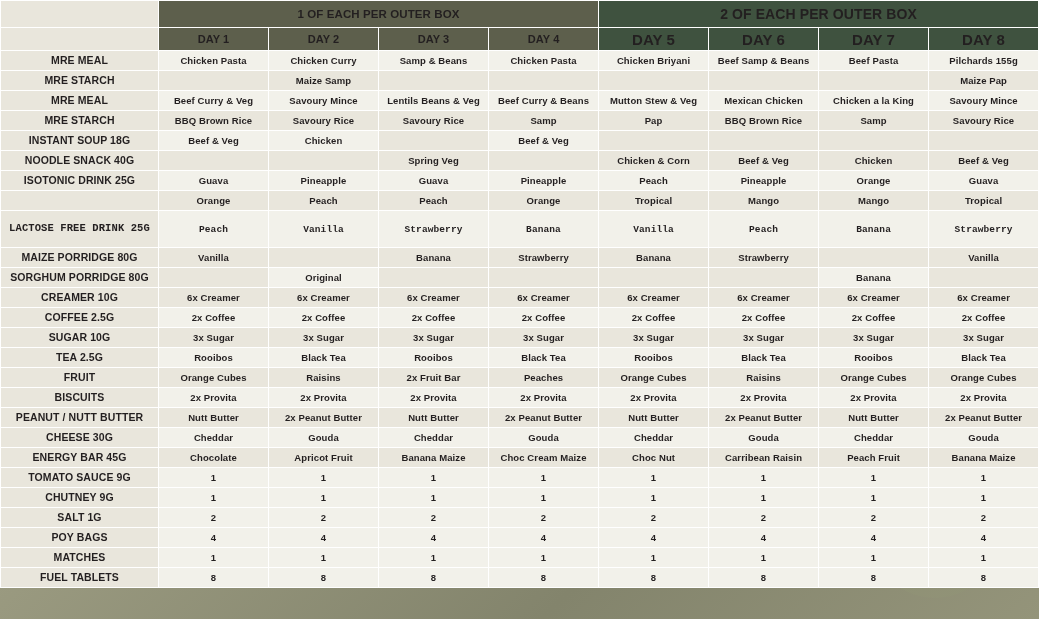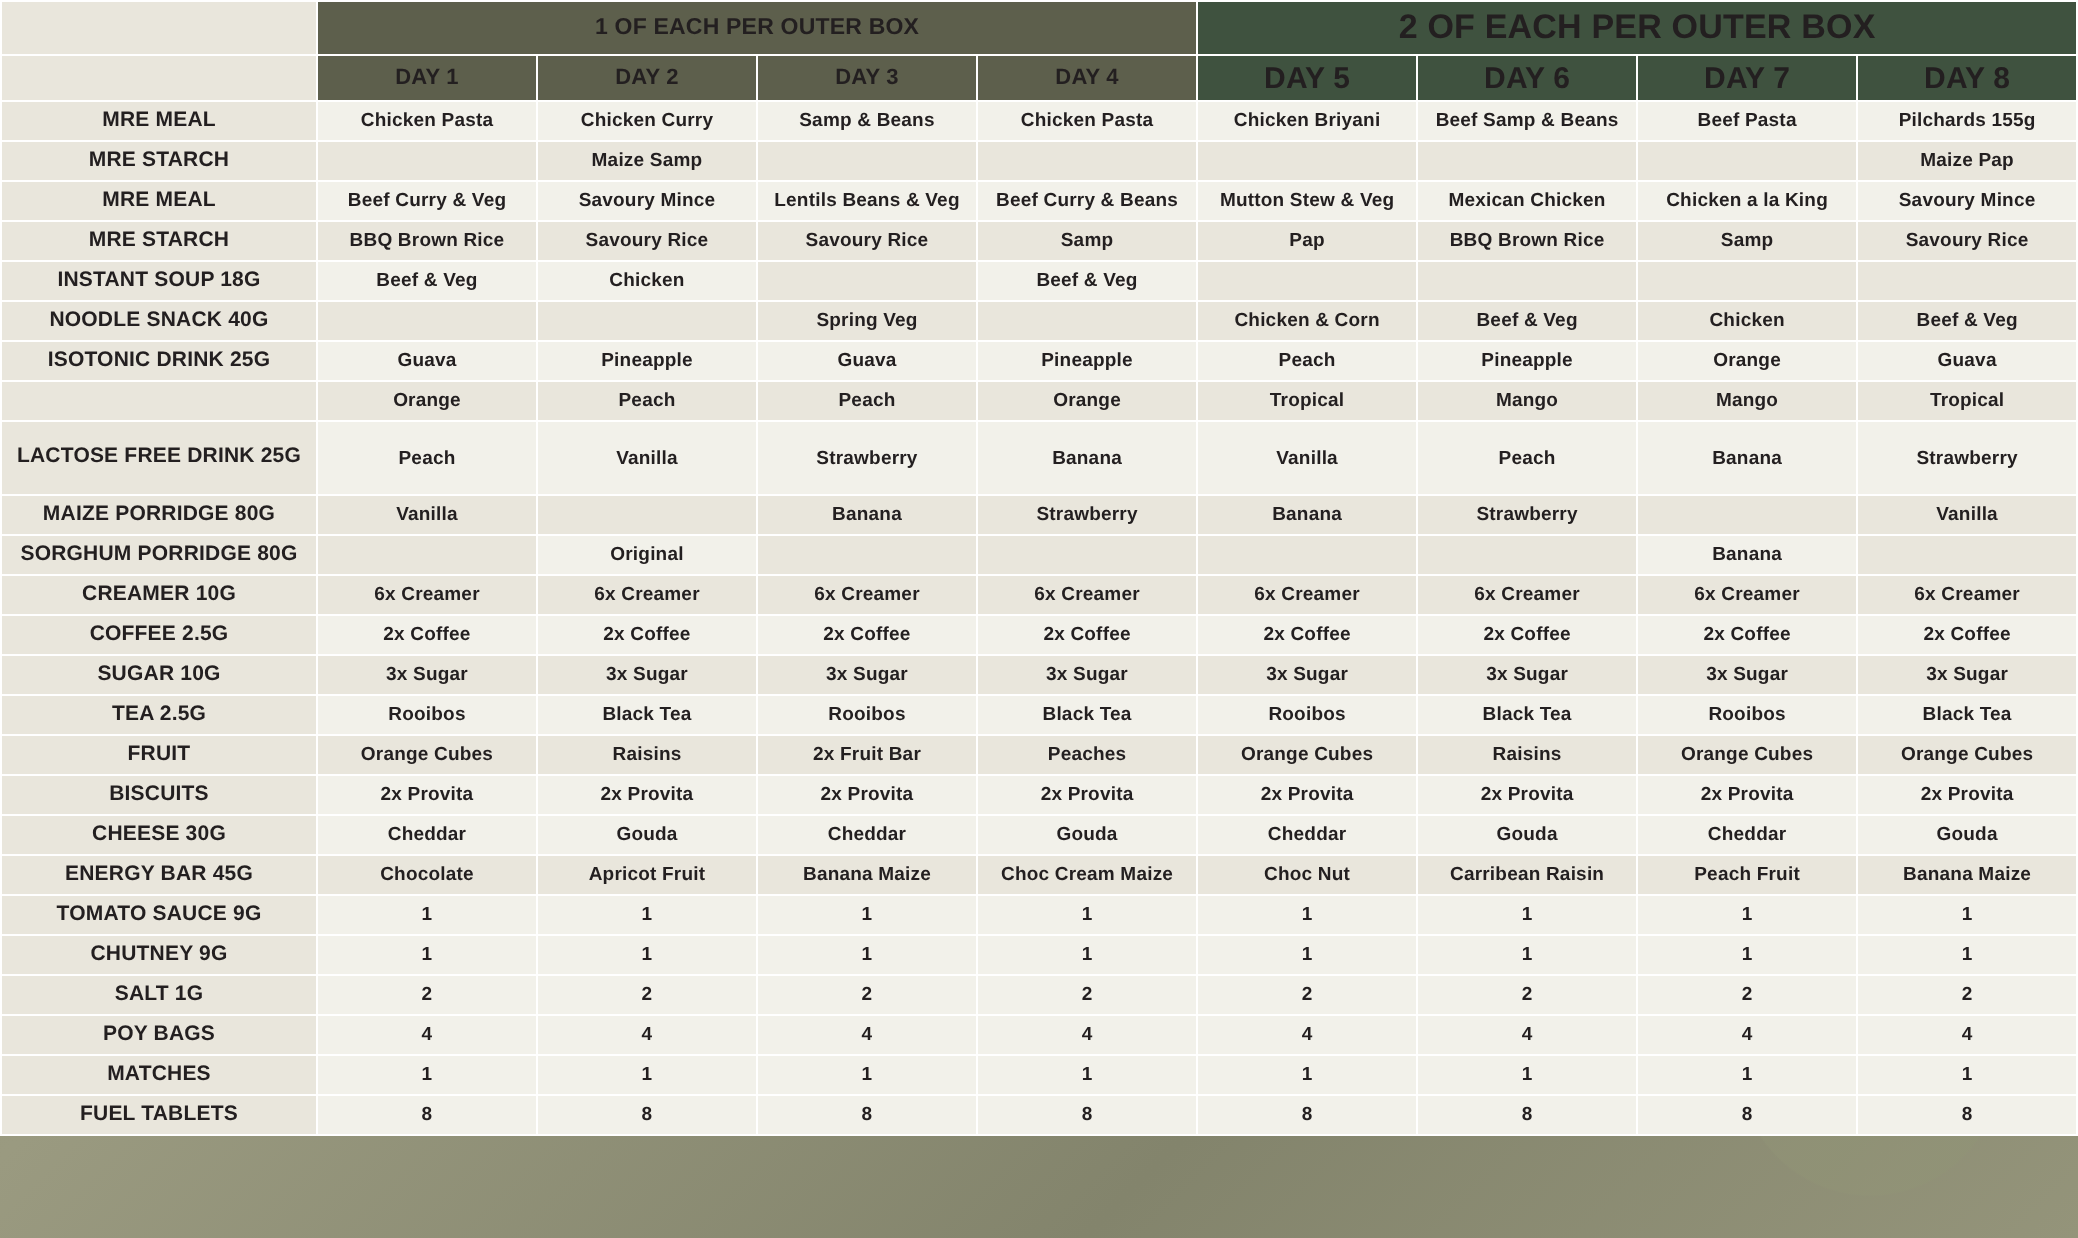"2 OF EACH PER OUTER" .hdr-group-b { font-size: 17px -> 14px }
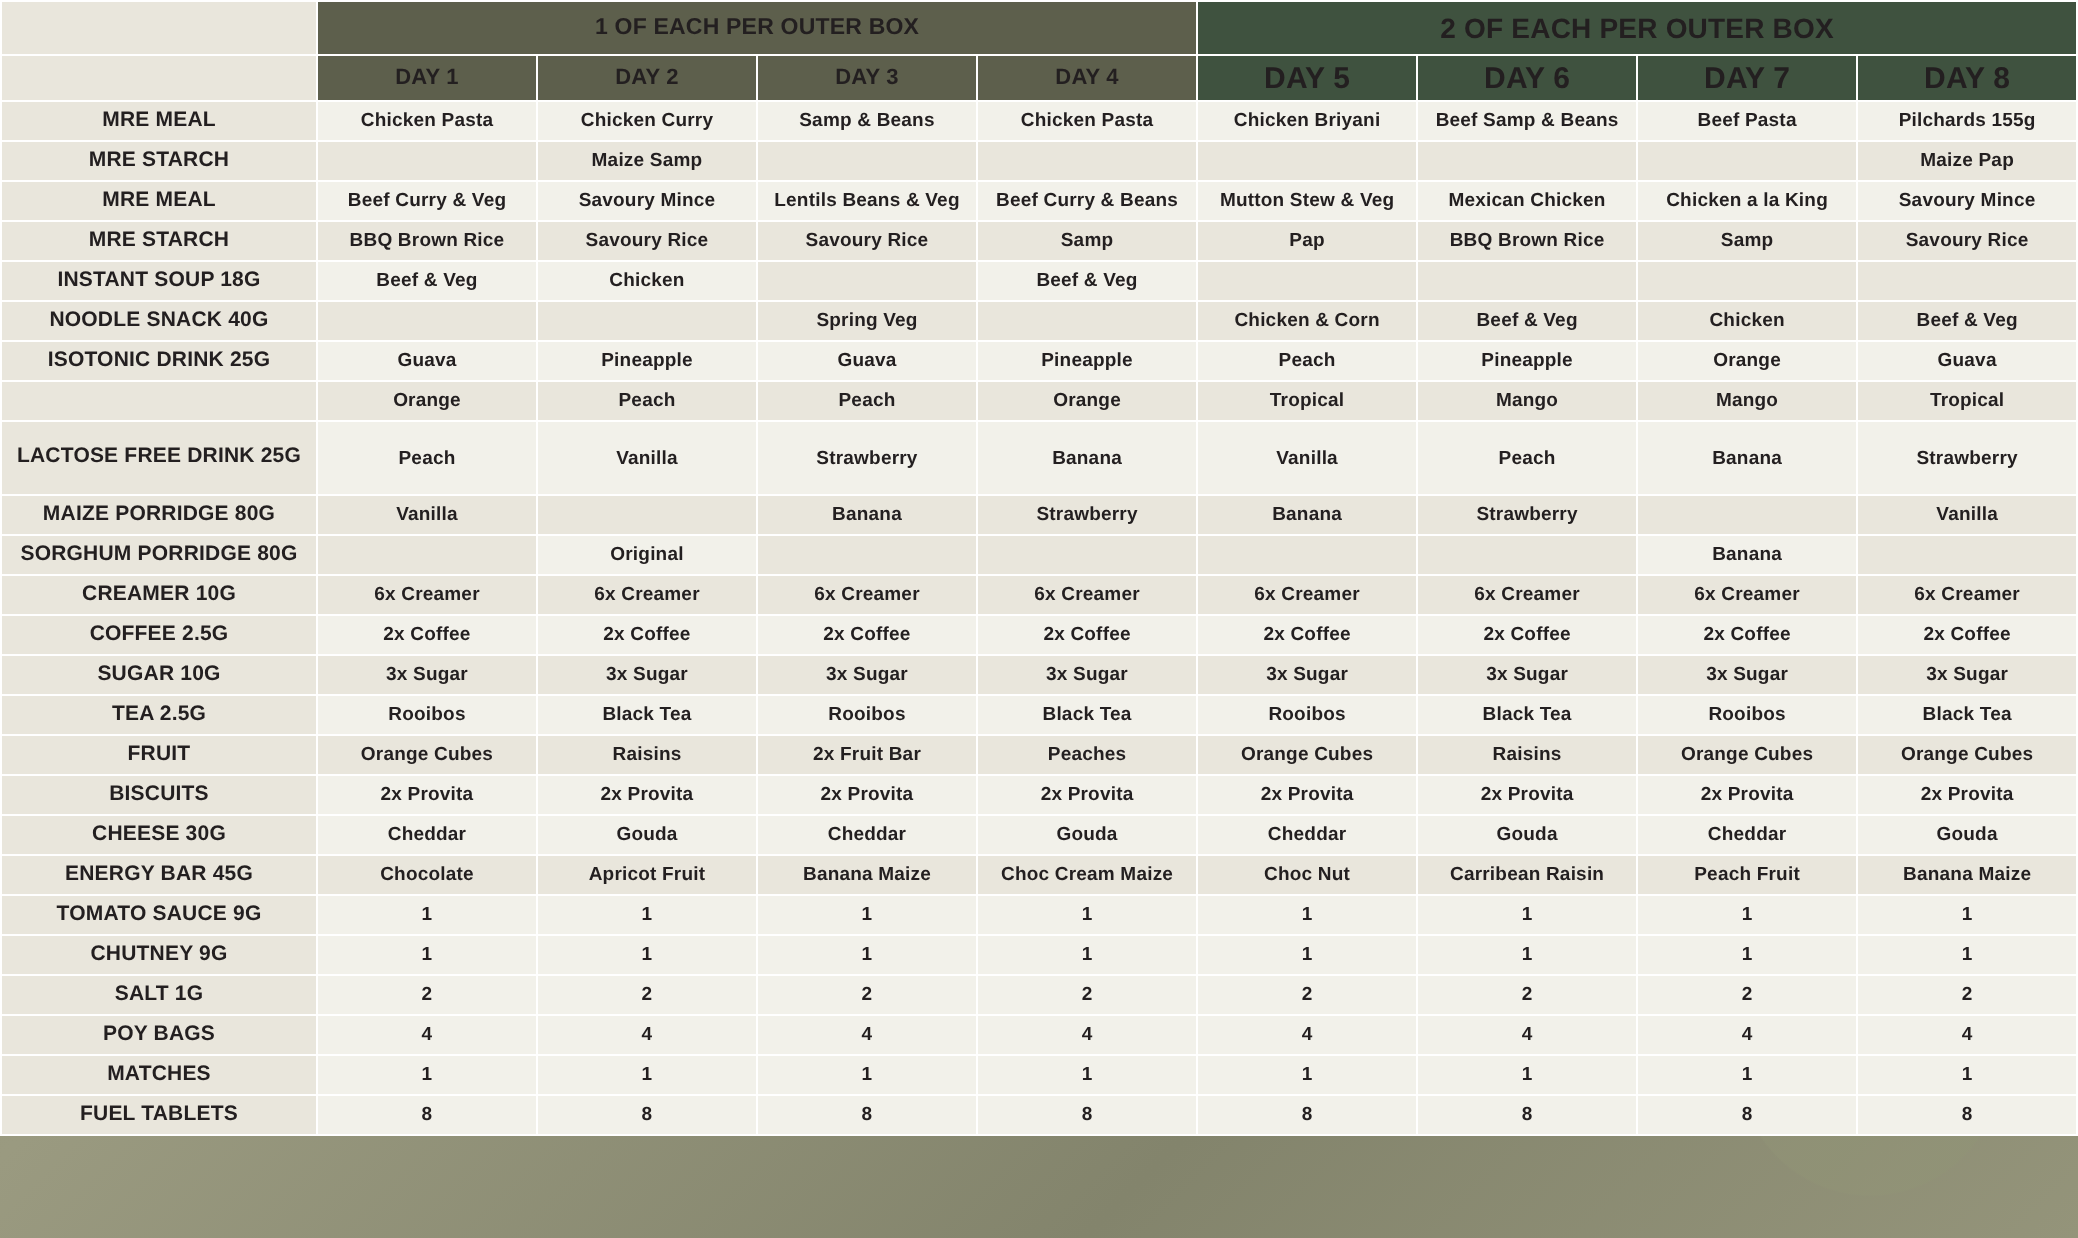"LACTOSE FREE DRINK 25G" tr.tall td { font-family: none -> Liberation Mono, monospace }
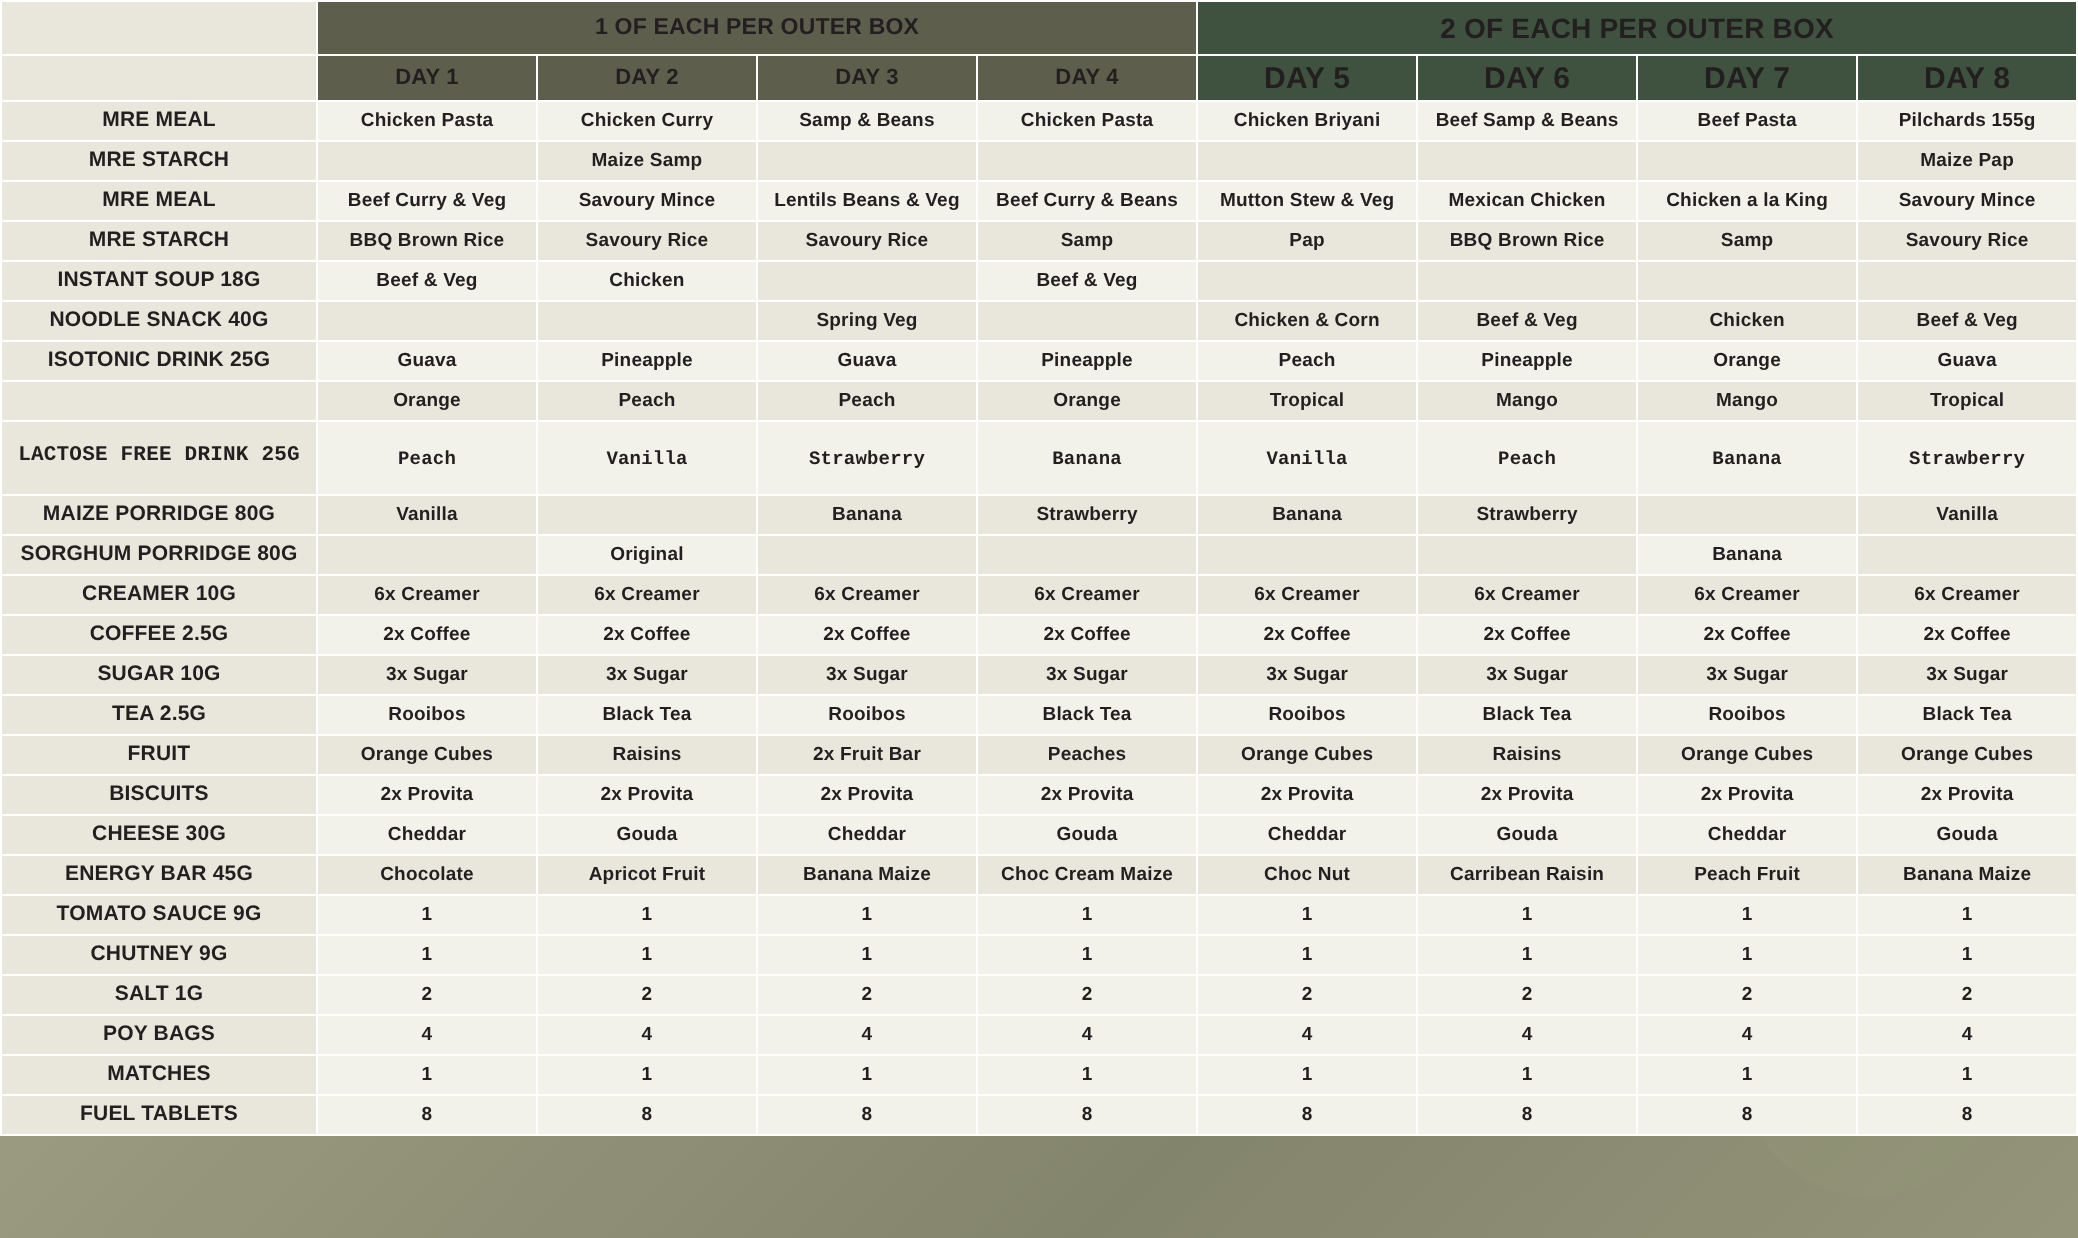"PEANUT / NUTT BUTTER" tr.h19 { html: none -> <tr> <td>PEANUT / NUTT BUTTER</td> <td>Nutt Butter</td> <td>2x Peanut Butter</td> <td>Nutt Butter</td> <td>2x Peanut Butter</td> <td>Nutt Butter</td> <td>2x Peanut Butter</td> <td>Nutt Butter</td> <td>2x Peanut Butter</td> </tr> }
